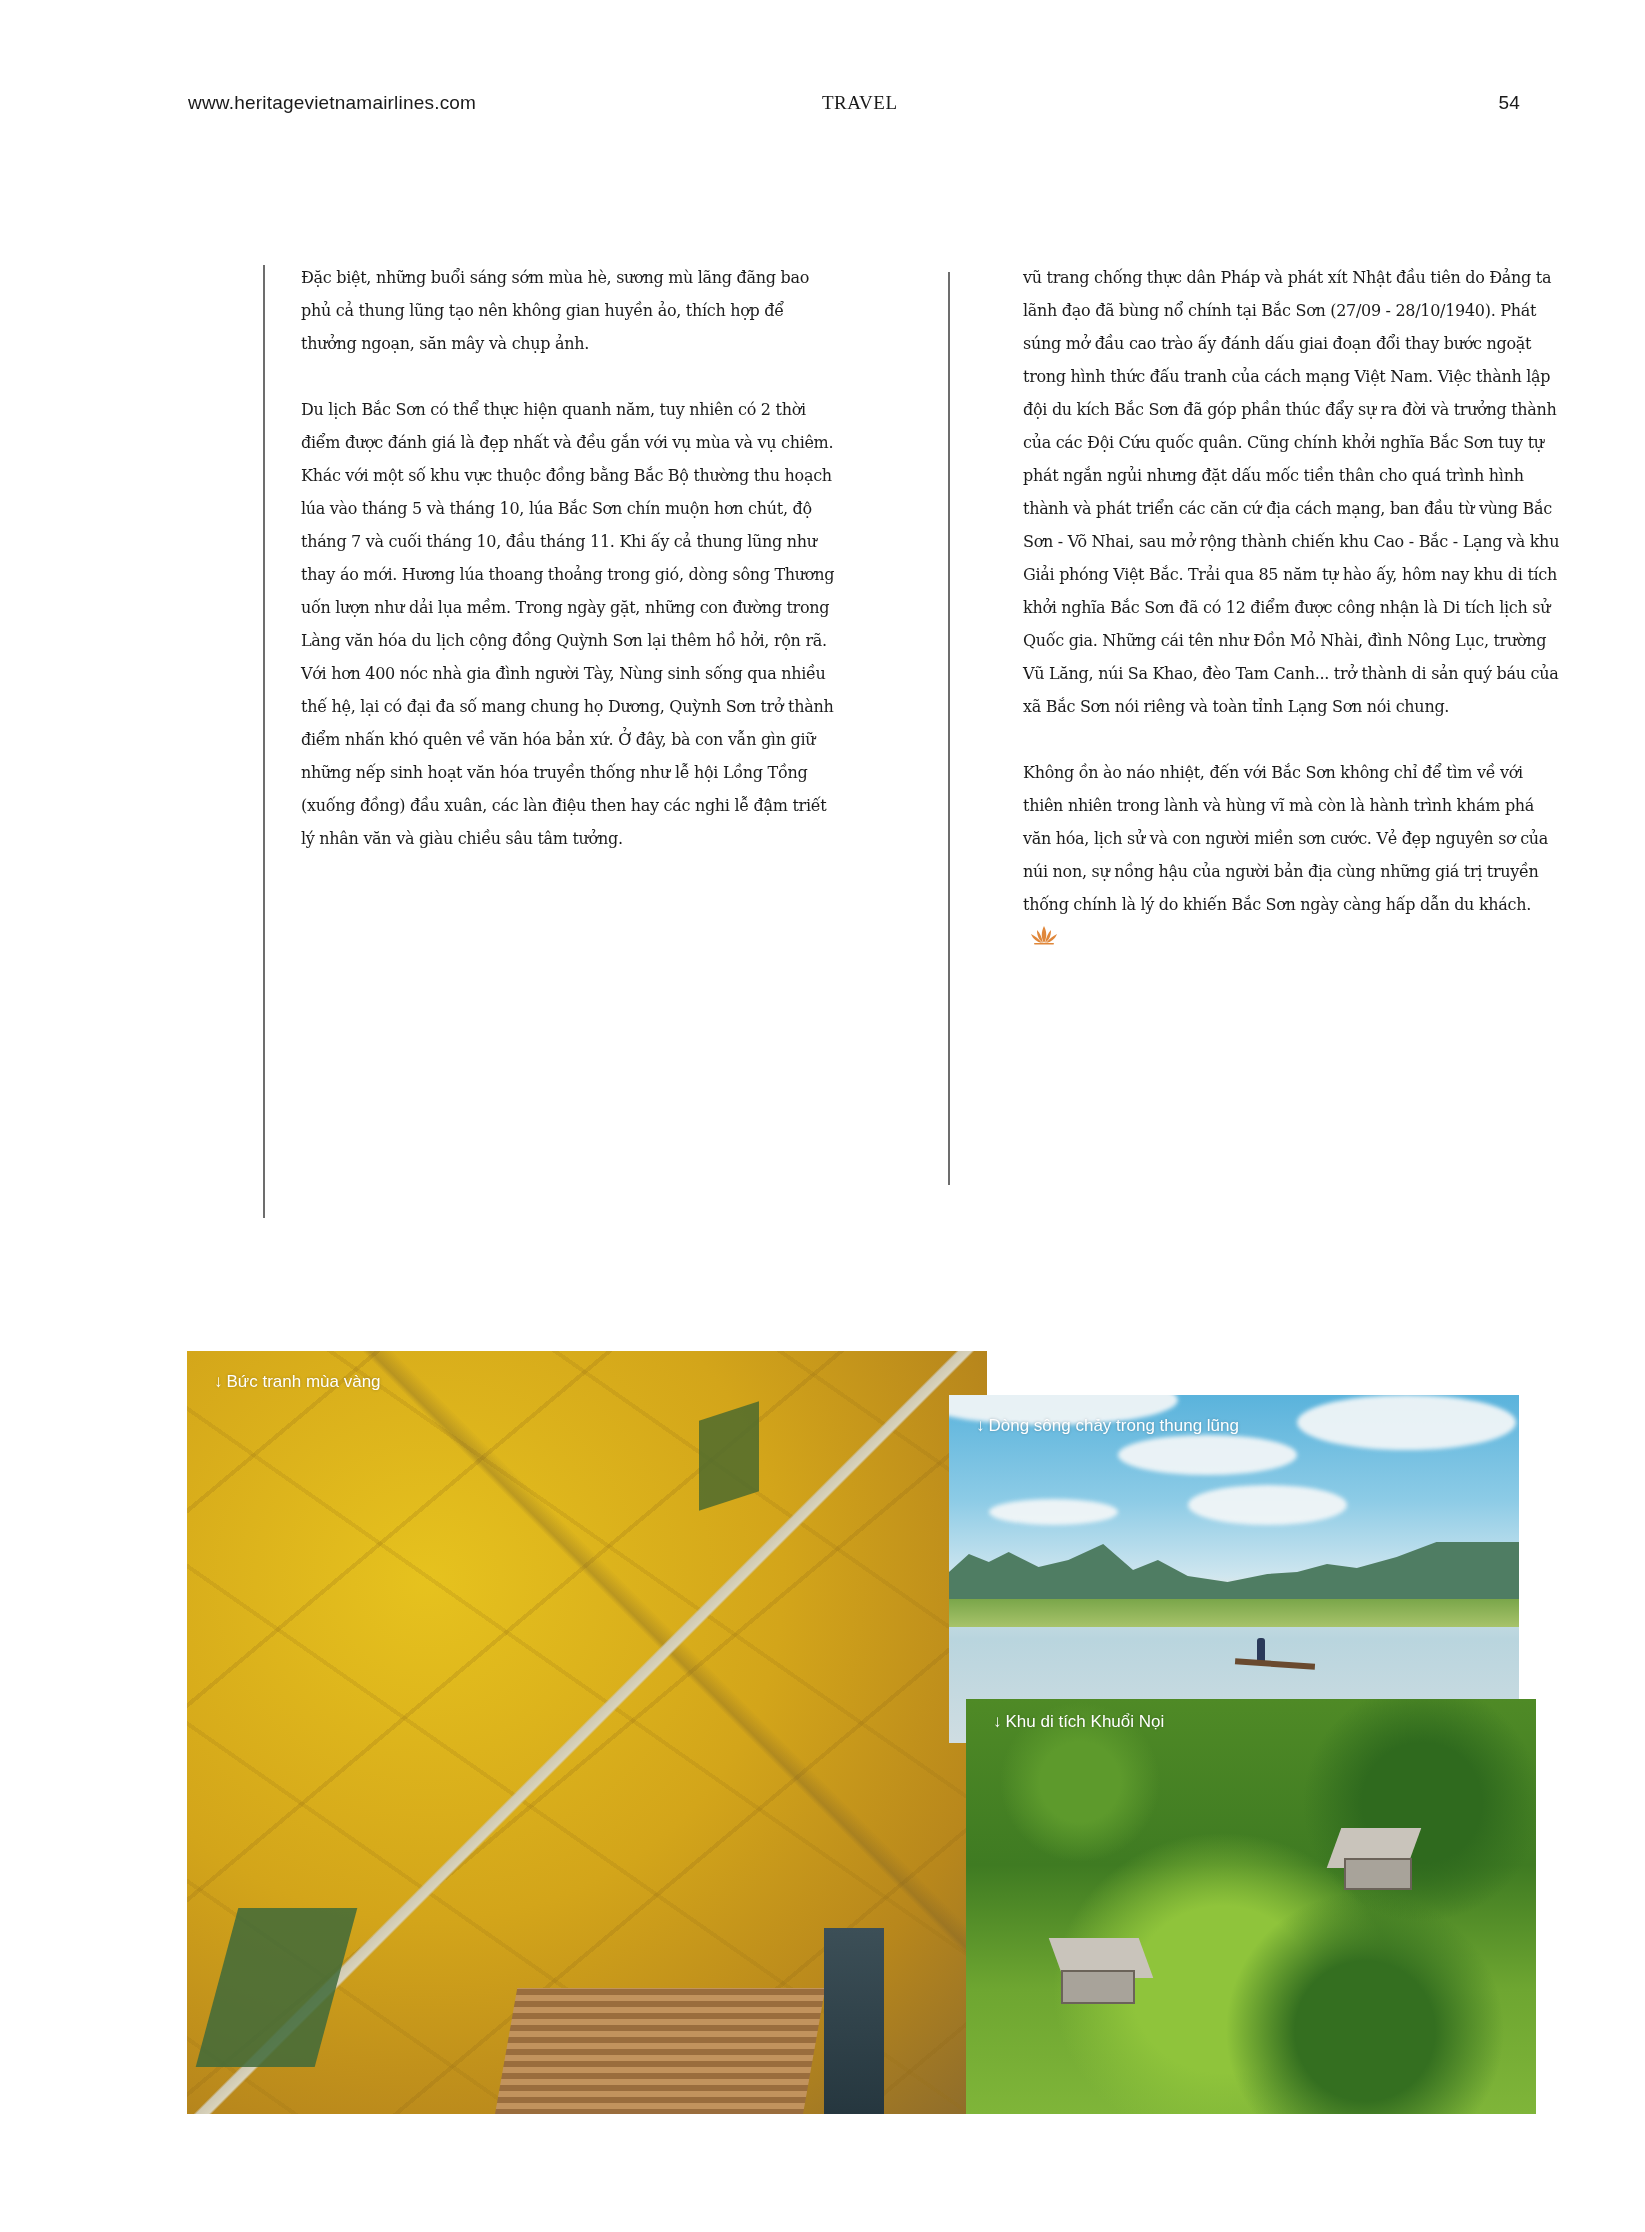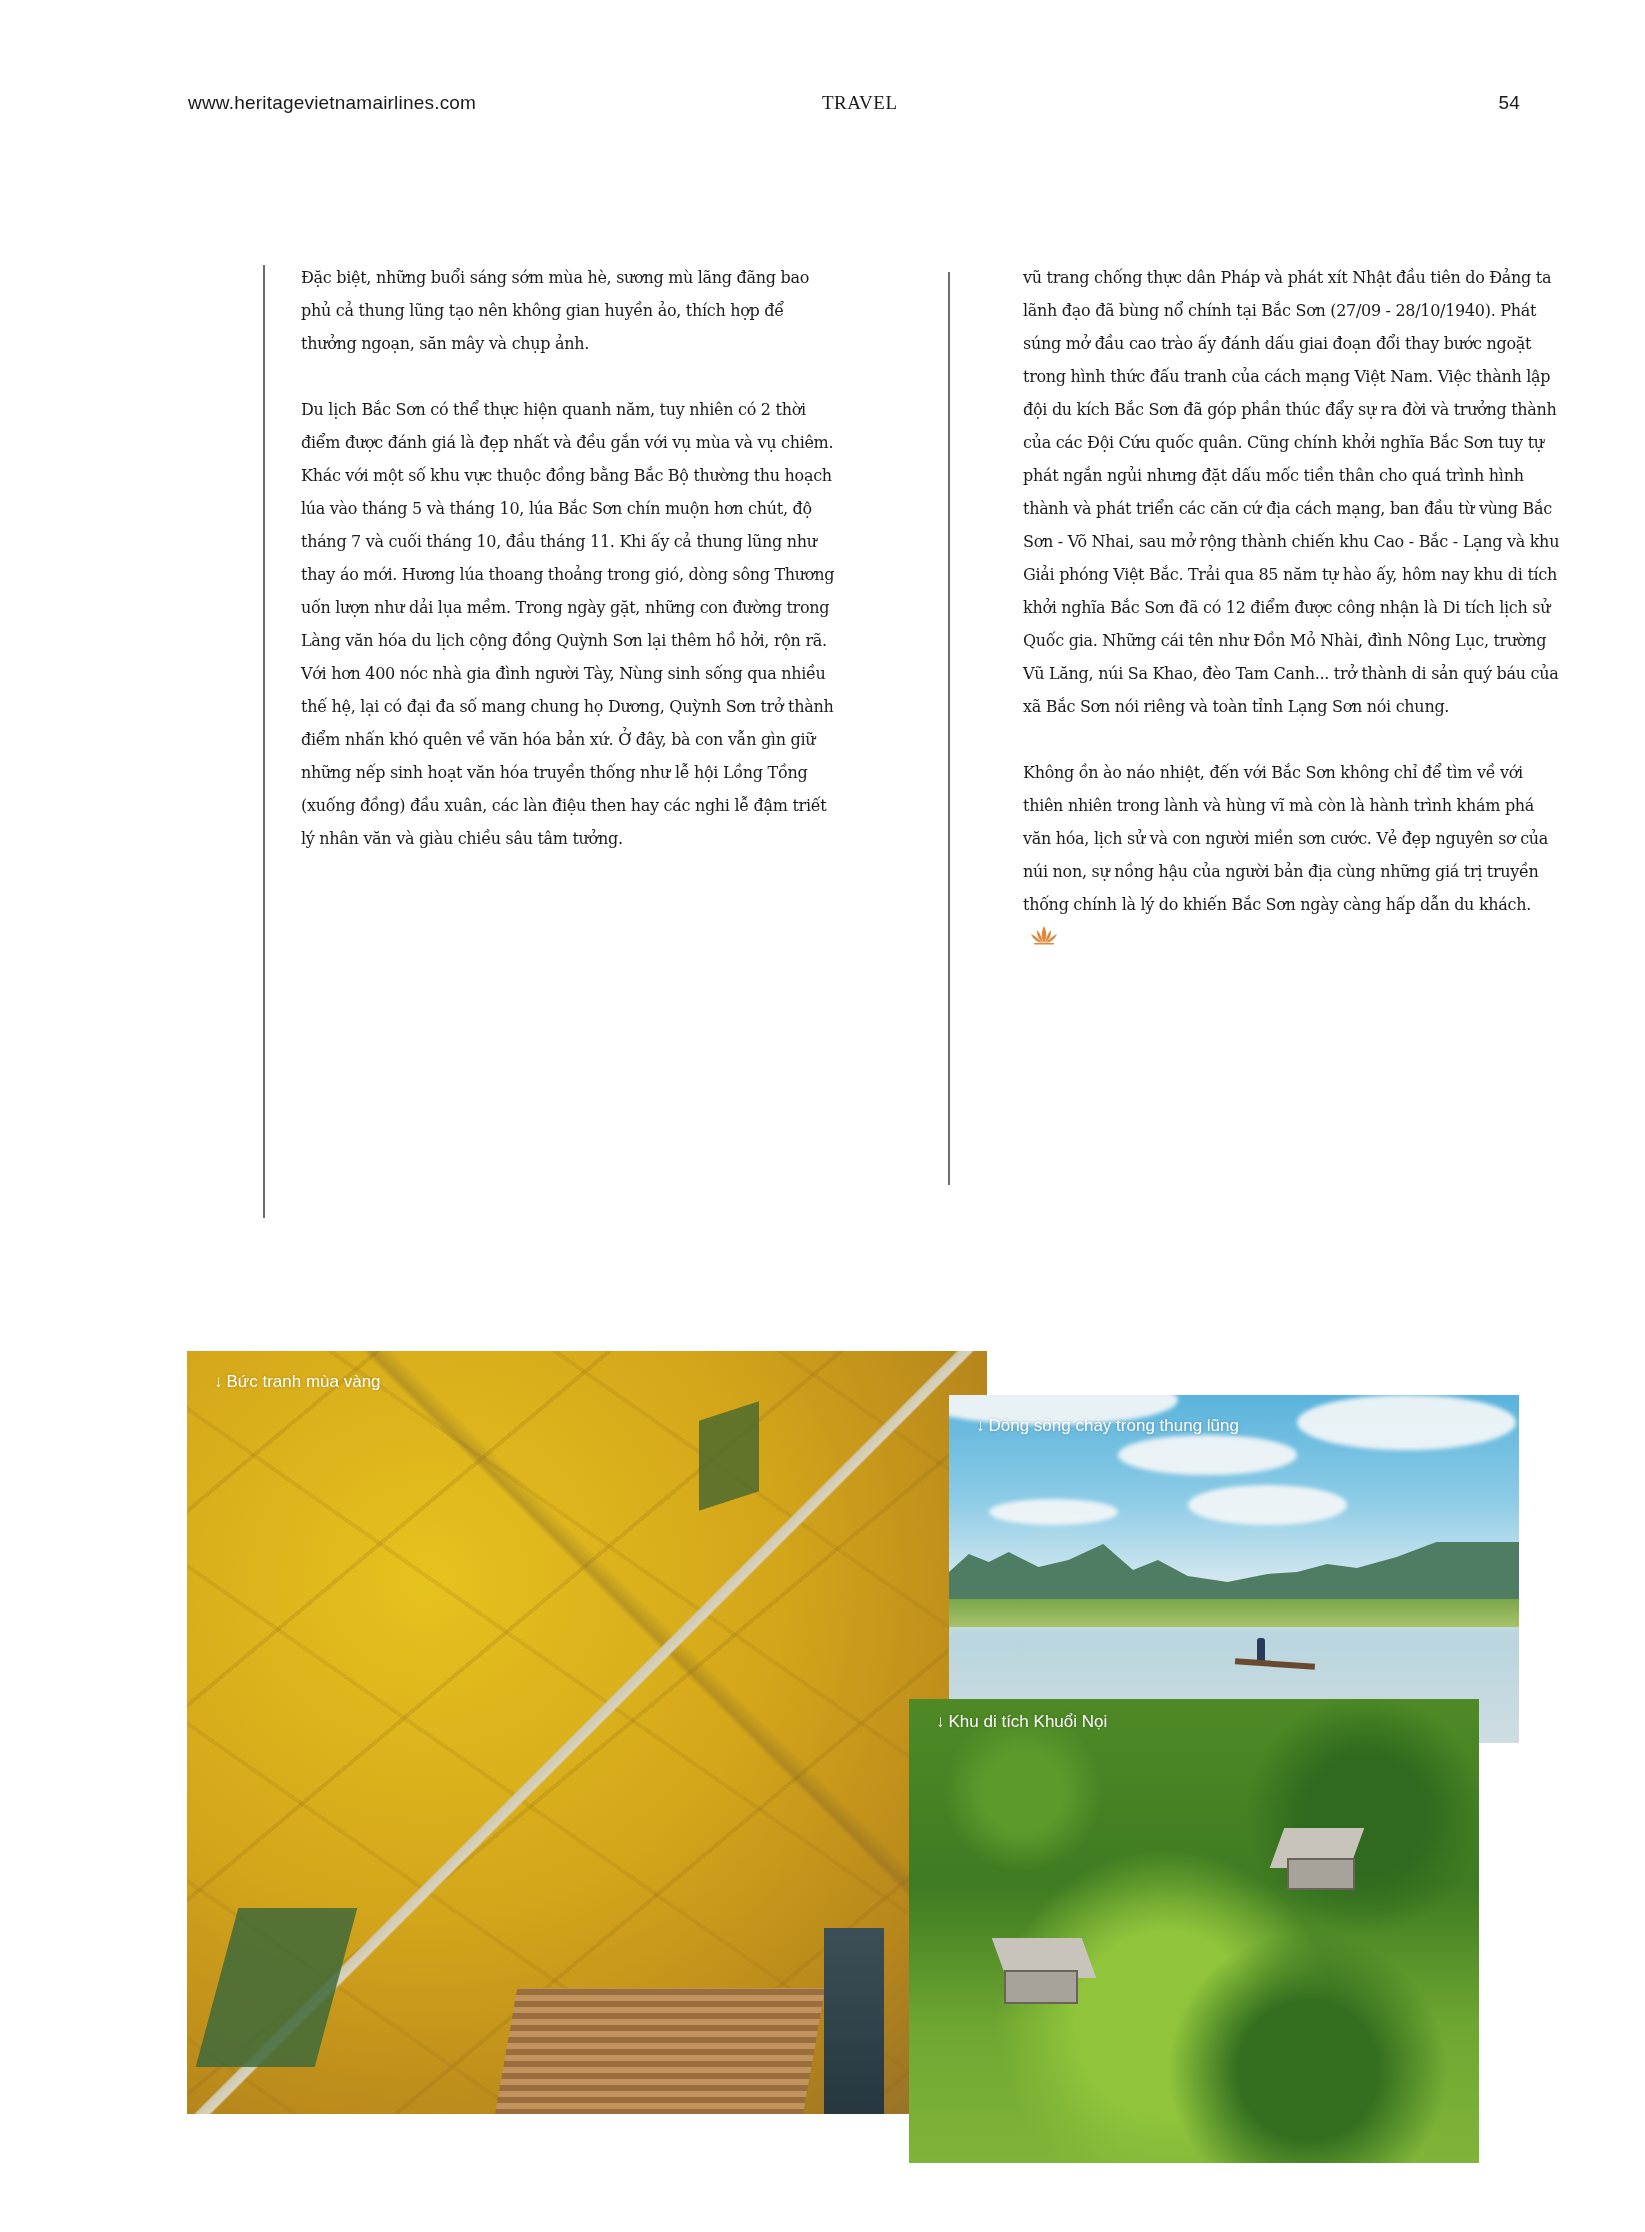"↓ Khu di tích Khuổi" .photo-forest { height: 464px -> 415px; left: 909px -> 966px }
